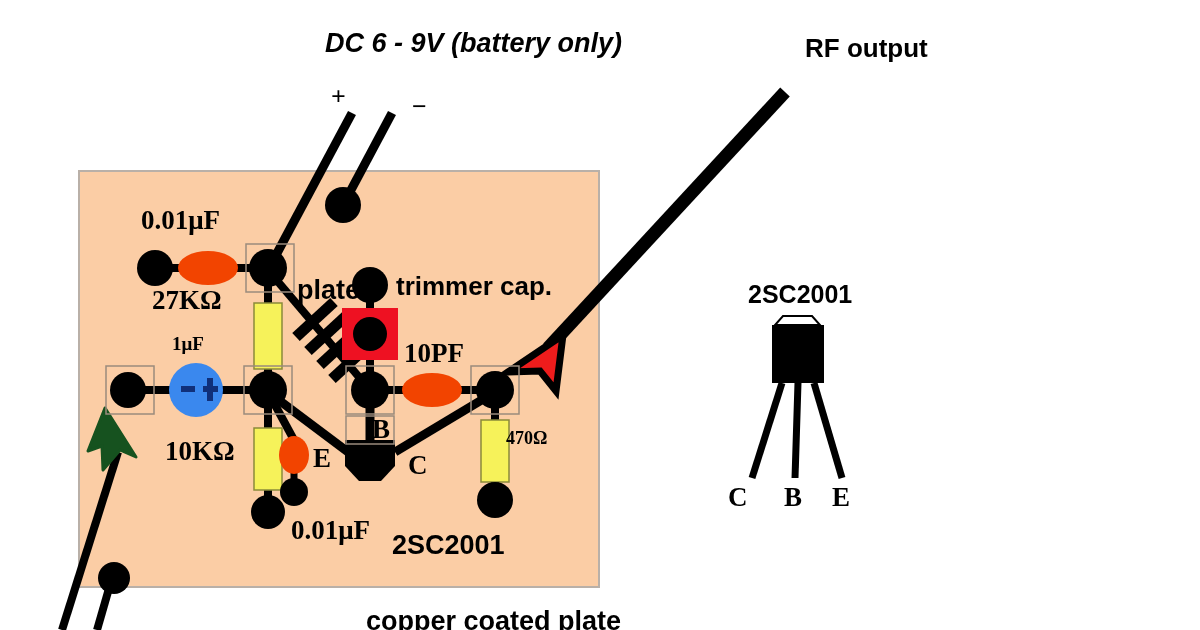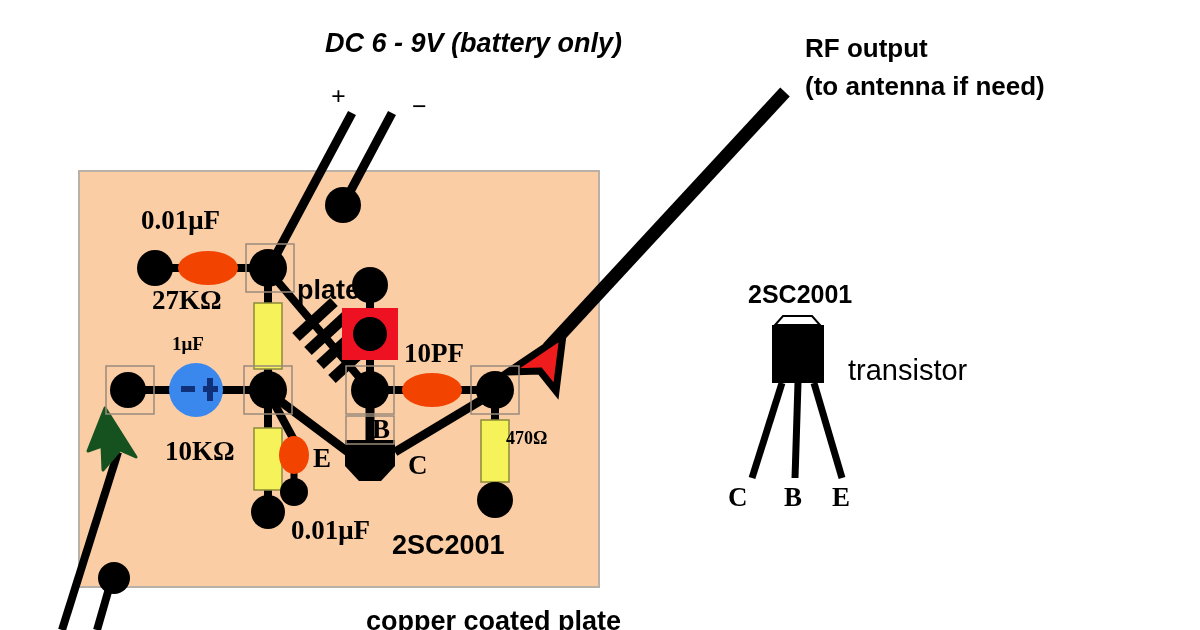"(to antenna if need)" div.lbl { html: <div>(to antenna if need)</div> -> none }
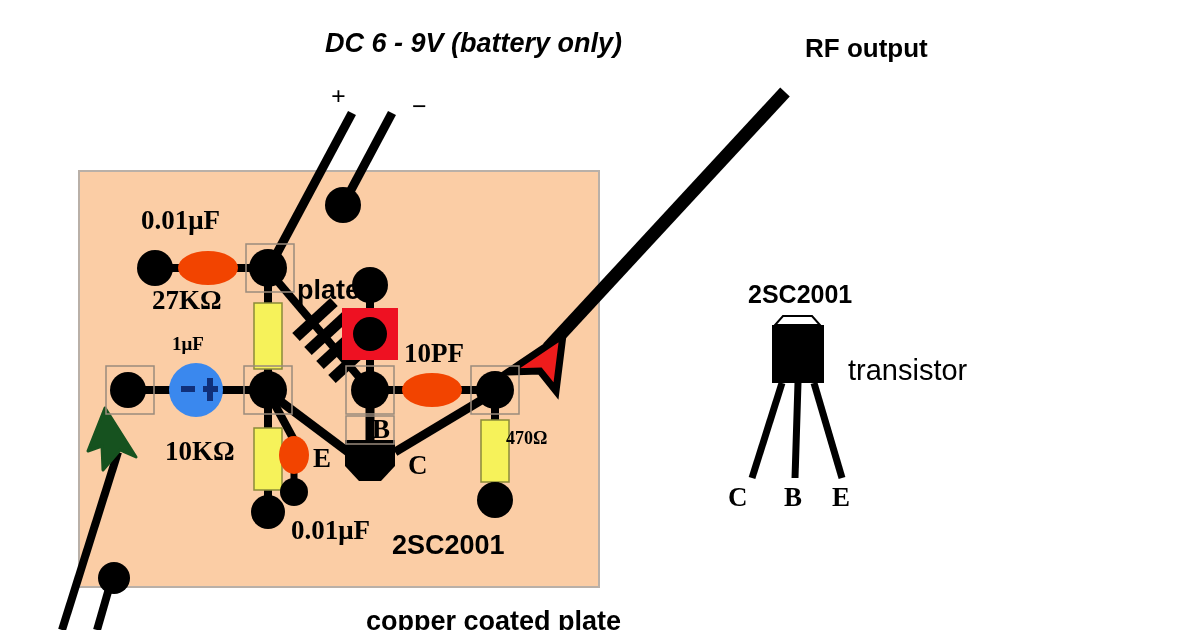"trimmer cap." div.lbl { html: none -> <div>trimmer cap.</div> }
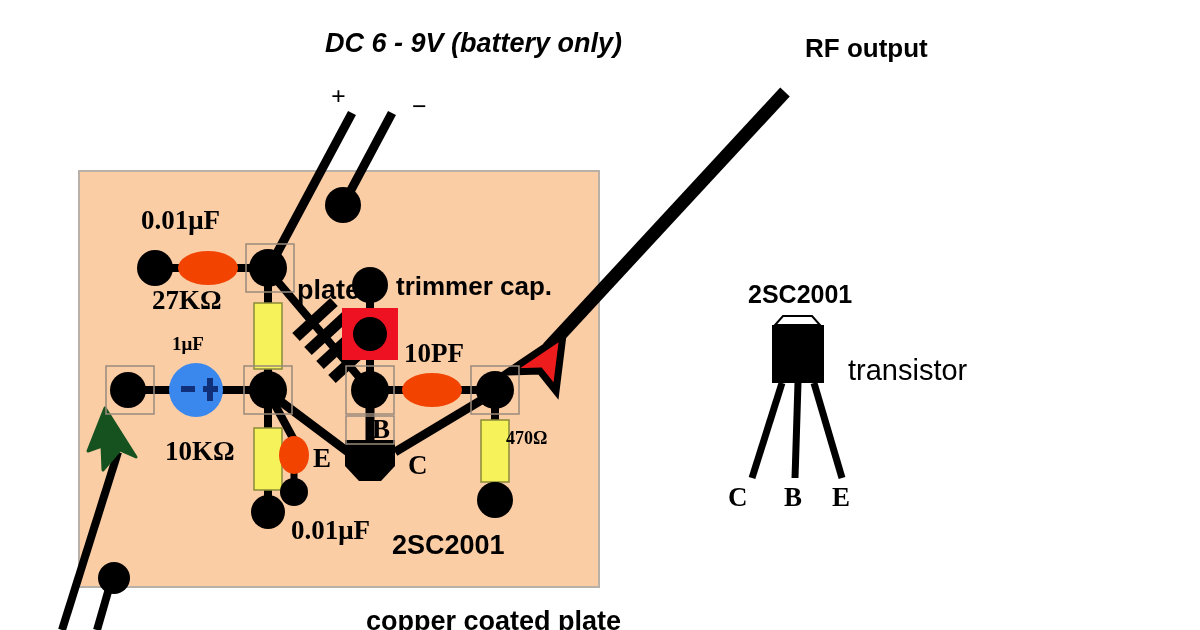"transistor" div.lbl { html: <div>transistor</div> -> none }
